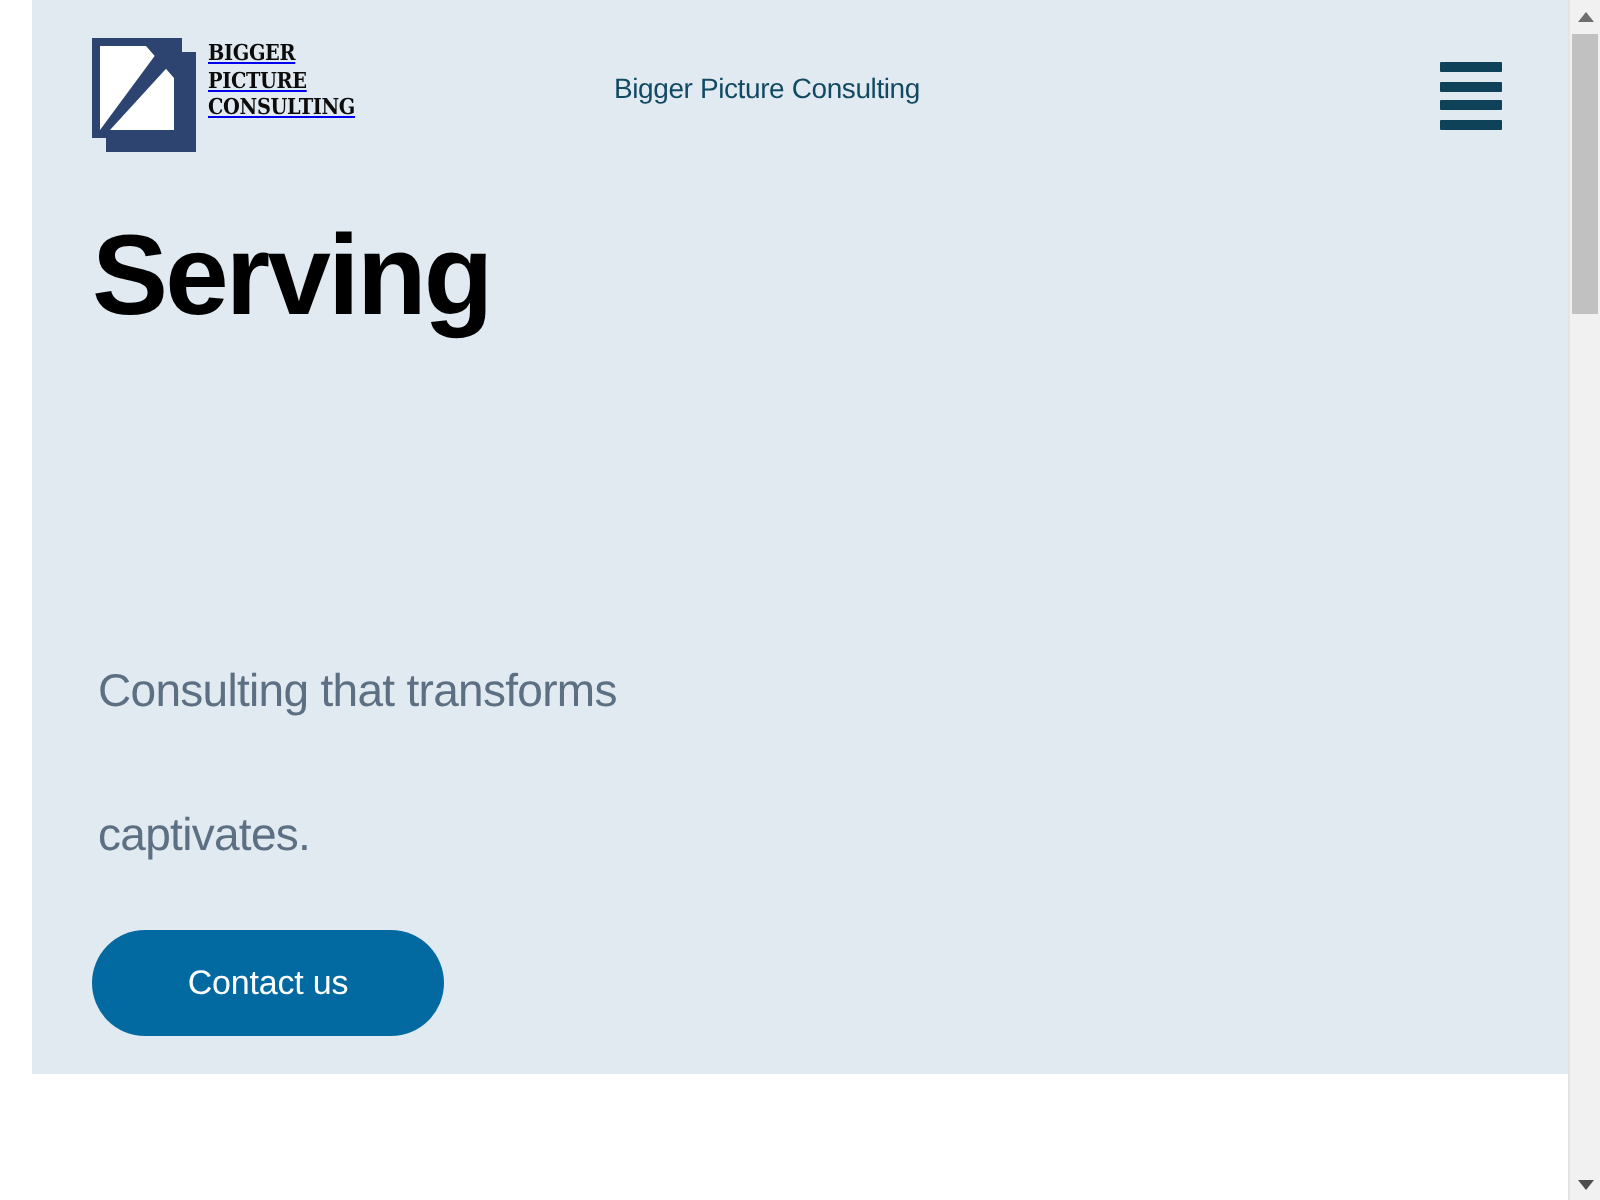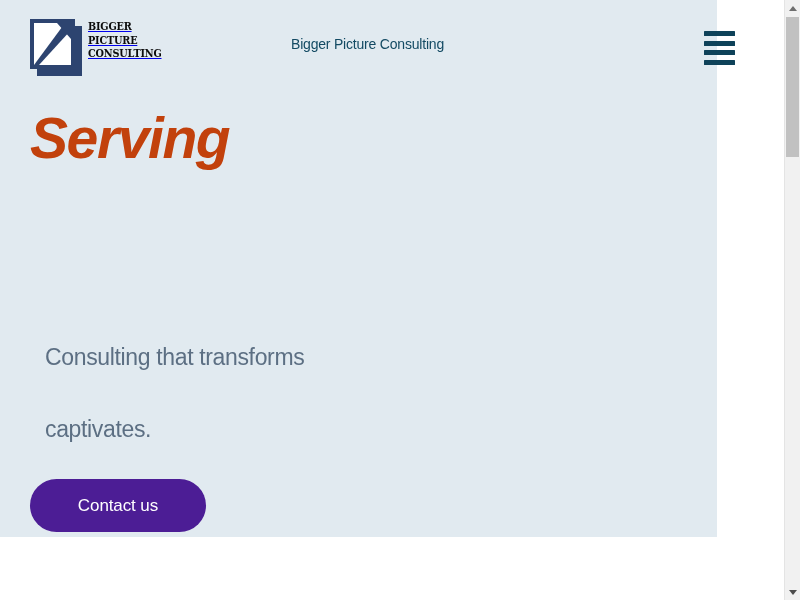"BIGGER" .hero { left: 0 -> 16px; width: 717px -> 784px }
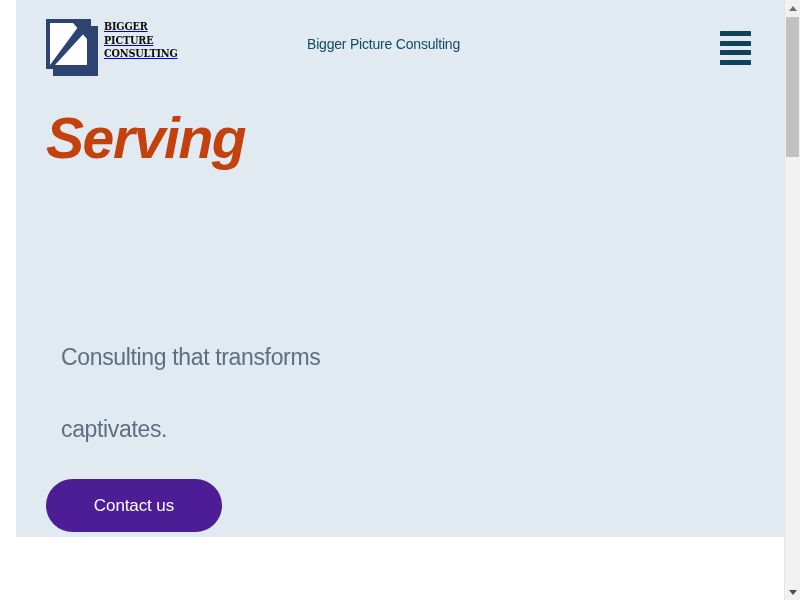"Serving" .hero-heading { color: #c2410c -> #000000; font-style: italic -> none }
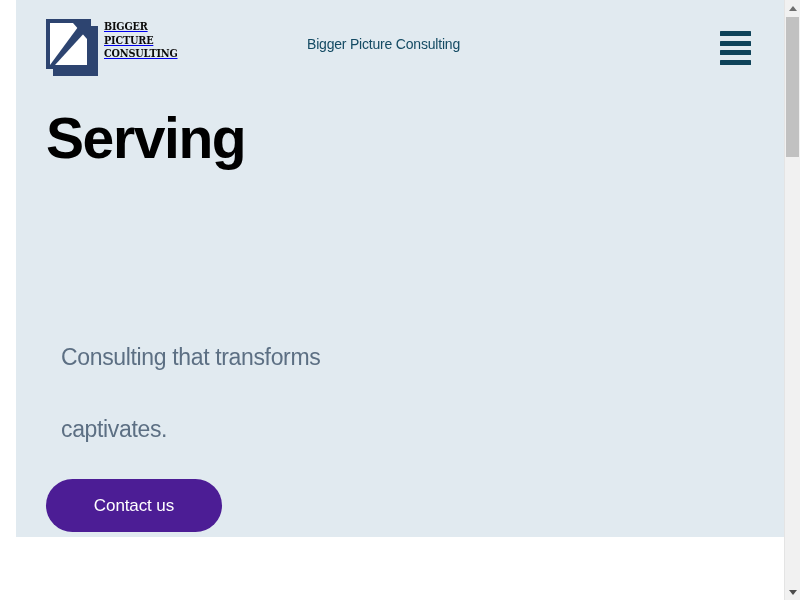"Consulting that transforms" .hero-sub { margin: 16px -> 4px }
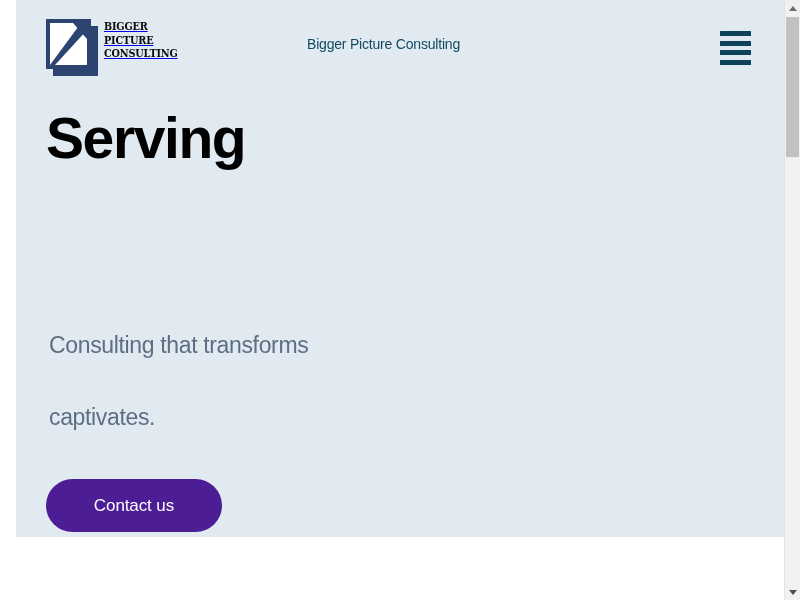"Contact us" .cta-button { background: #4c1d95 -> #0369a1; margin-top: 14px -> none }
